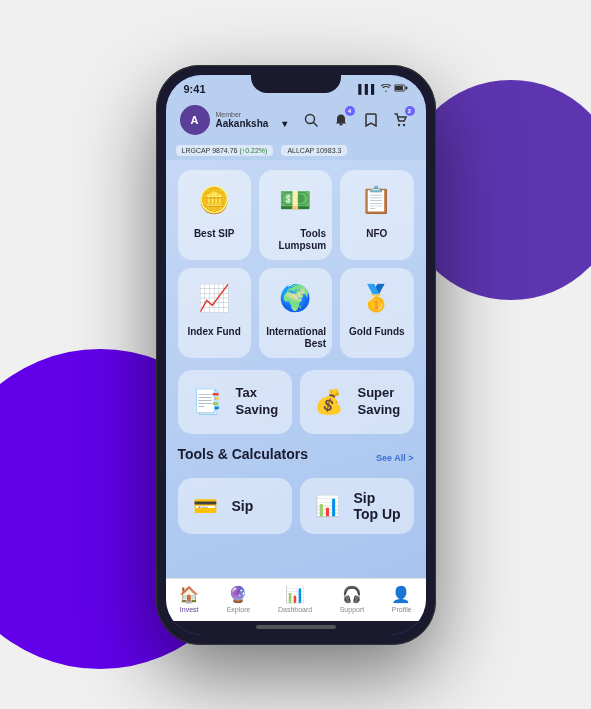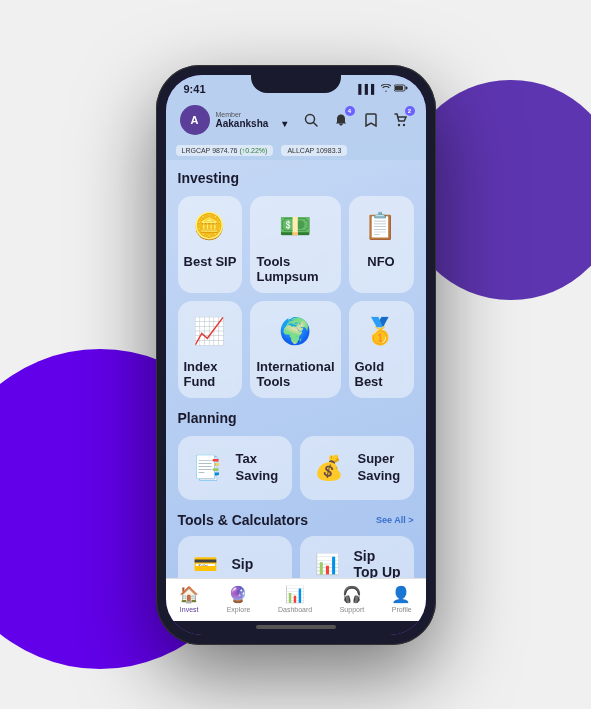"Investing" div.section-title { html: <div>Investing</div> -> none }
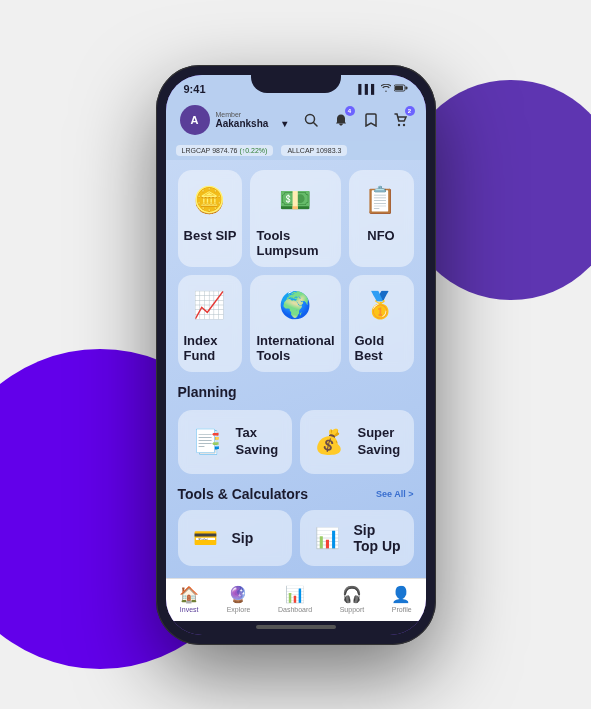"Best SIP" .invest-card-label { font-size: 13px -> 10px; text-align: left -> right }
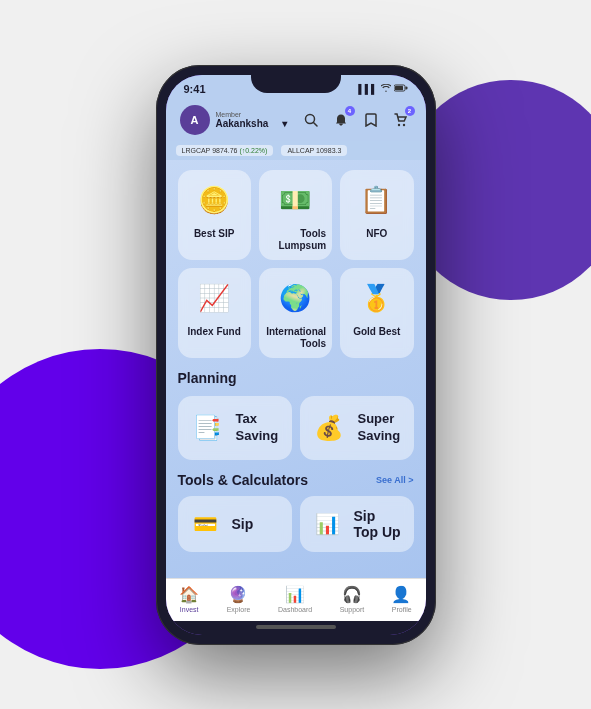"International Tools" div.invest-card-label { text: Tools -> Best }
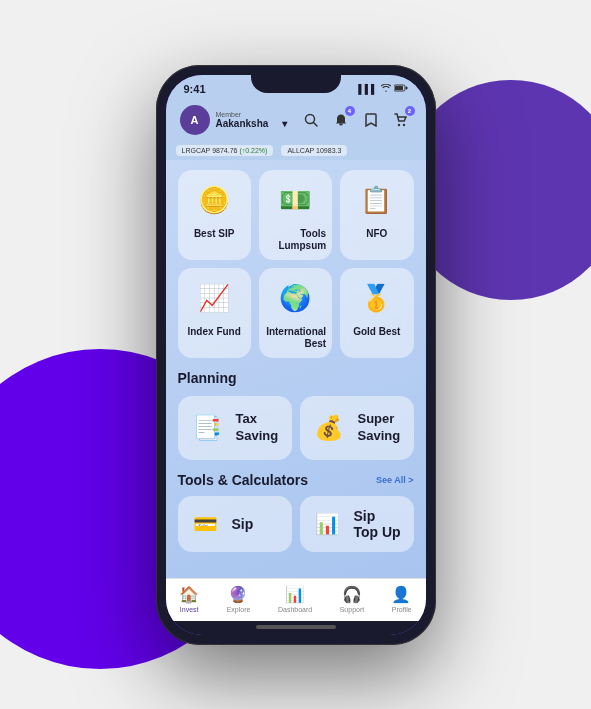"Gold Best" div.invest-card-label { text: Best -> Funds }
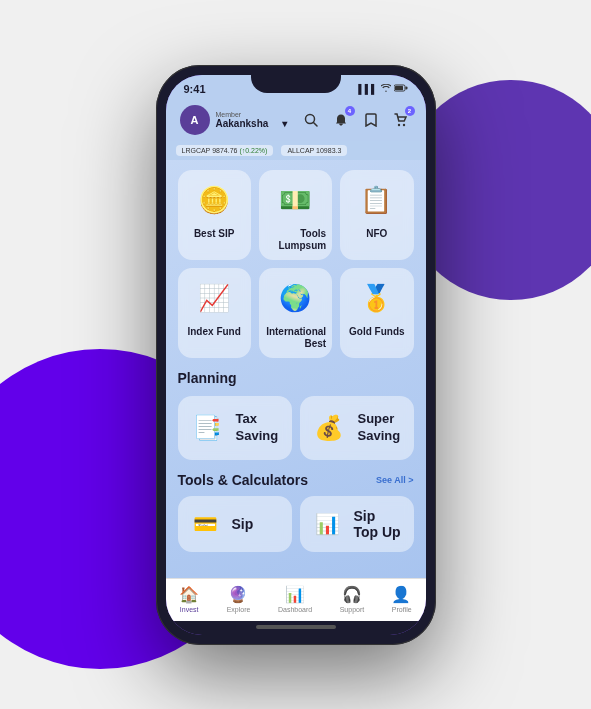"Planning" div.section-title { html: <div>Planning</div> -> none }
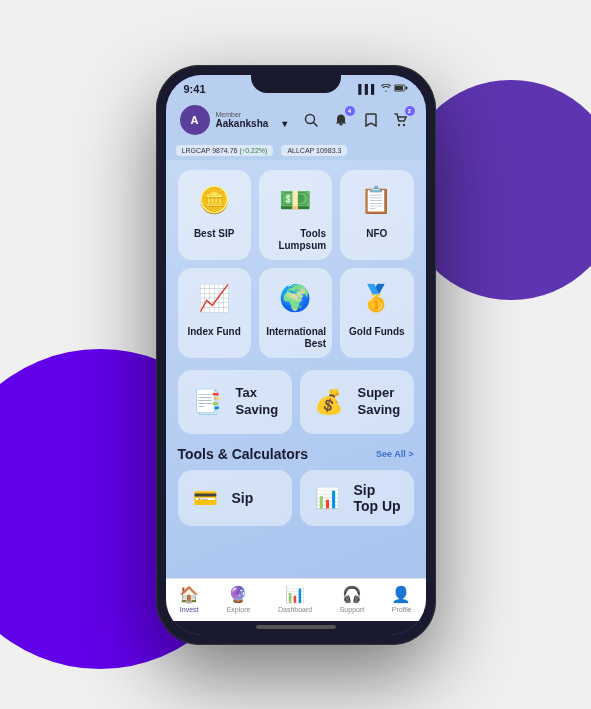"Tools & Calculators" div.section-title { margin-bottom: 0 -> 8px }
